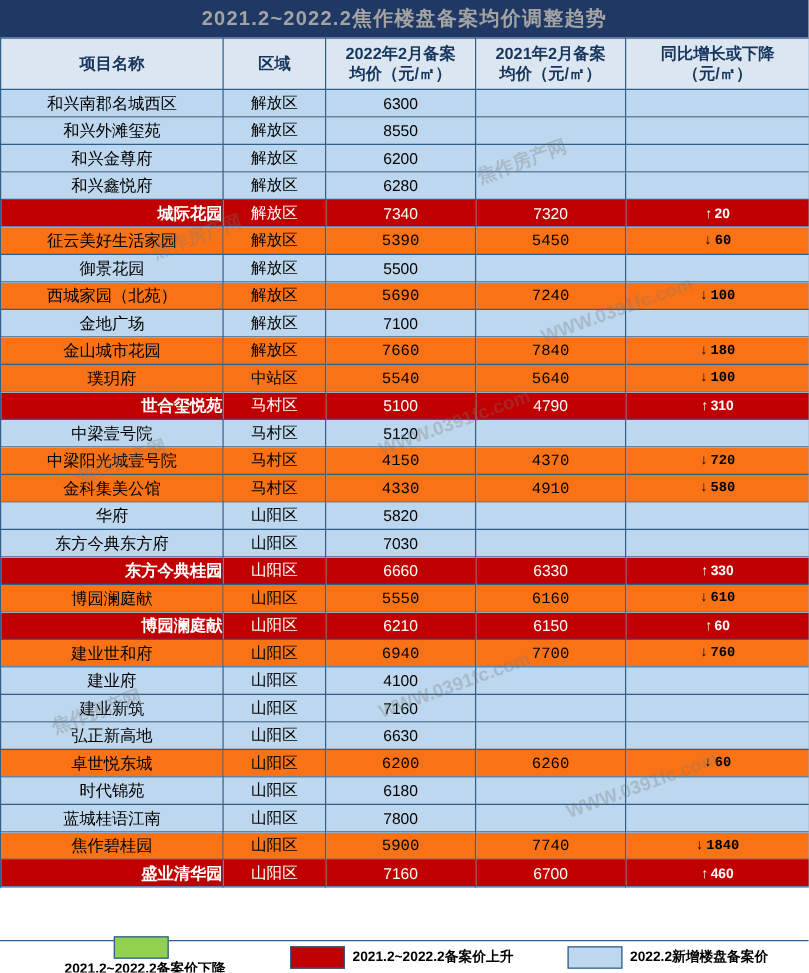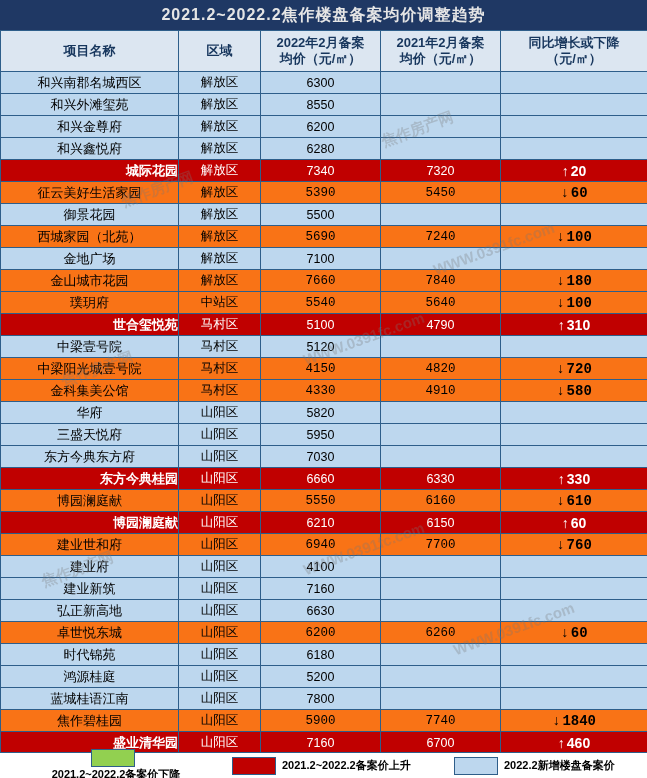"2021.2~2022.2焦作楼盘备案均价调整趋势" .title-bar { color: #e5e5e5 -> #a3a3a3 }
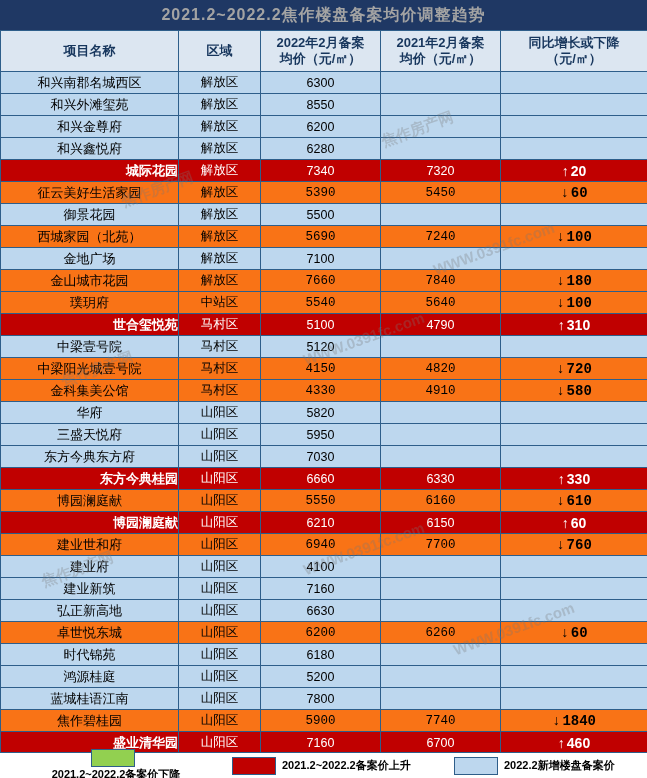"20" td.delta { font-size: 14px -> 11px }
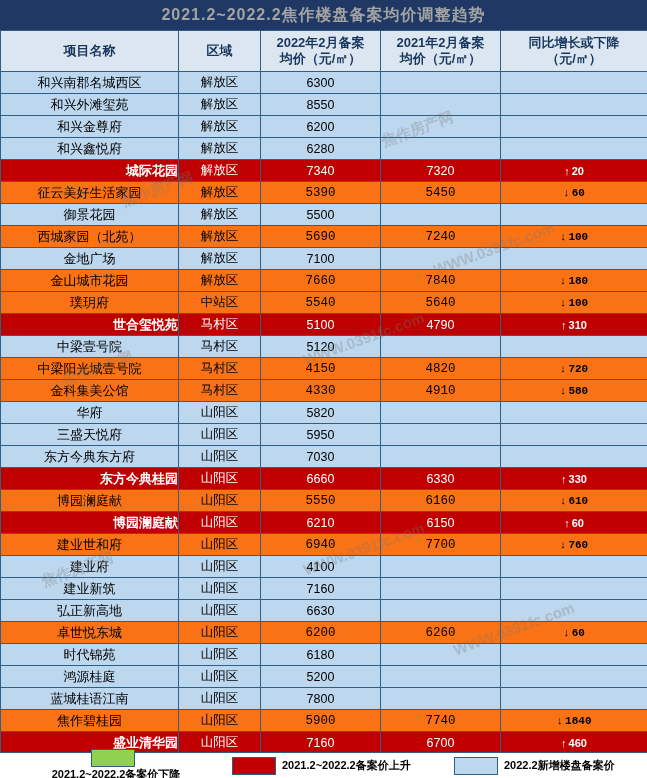"4820" td { text: 4820 -> 4370 }
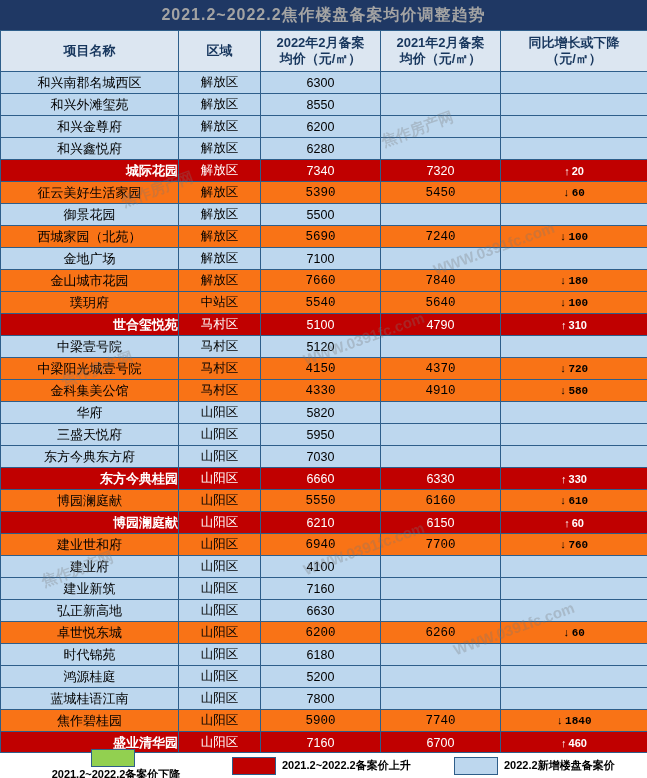"三盛天悦府" tr.blue { html: <tr> <td>三盛天悦府</td> <td>山阳区</td> <td>5950</td> <td></td> <td></td> </tr> -> none }
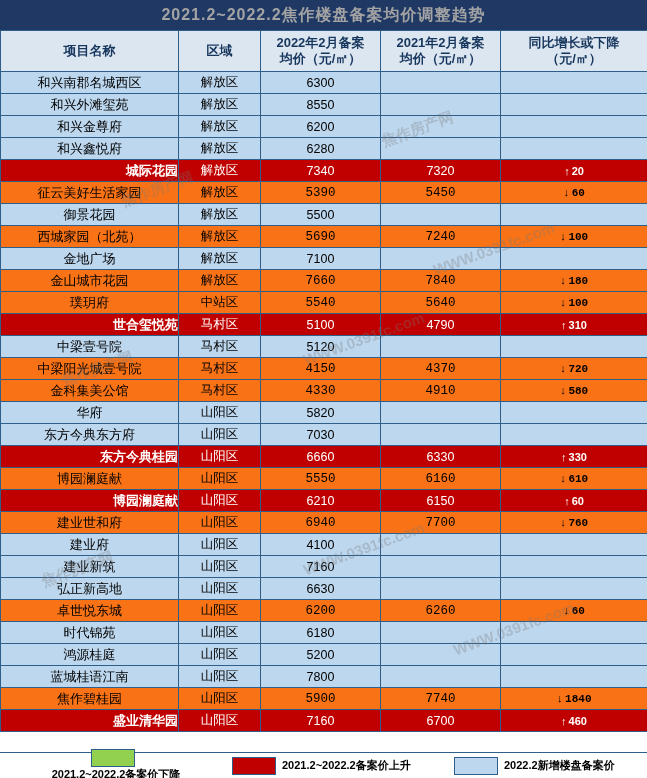"鸿源桂庭" tr.blue { html: <tr> <td>鸿源桂庭</td> <td>山阳区</td> <td>5200</td> <td></td> <td></td> </tr> -> none }
